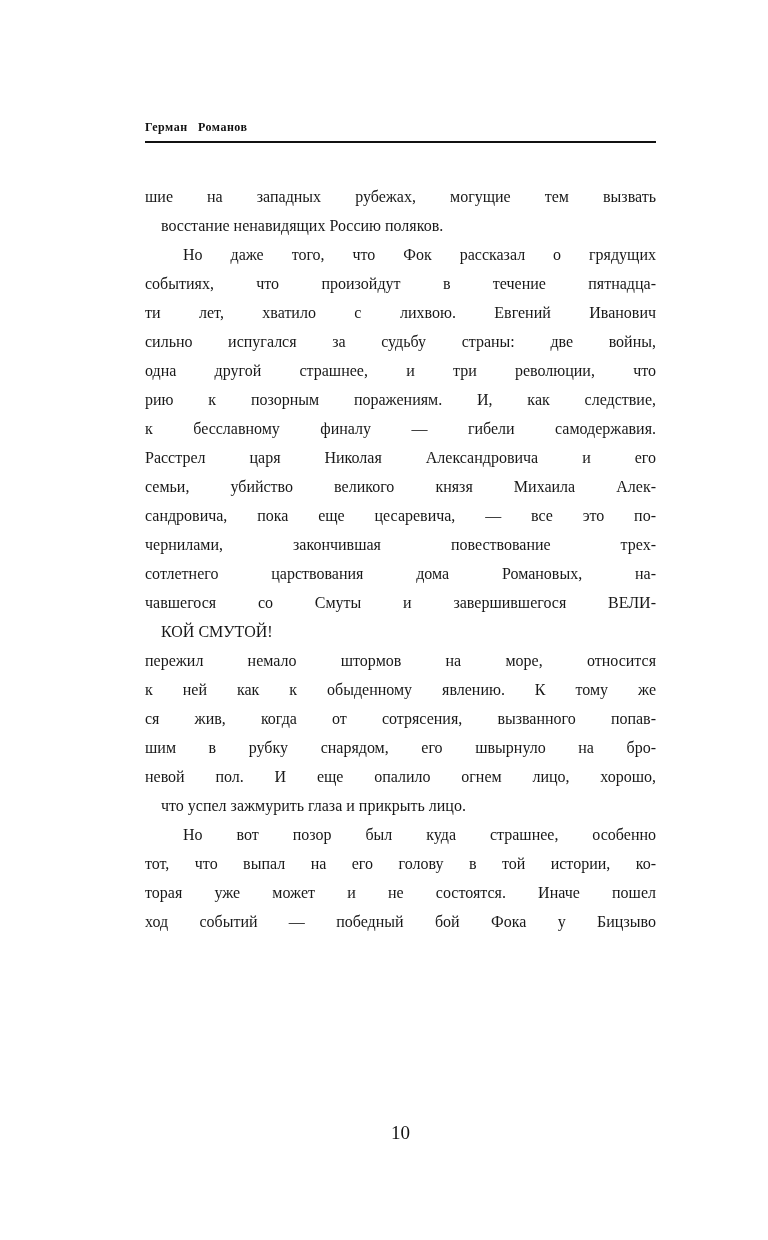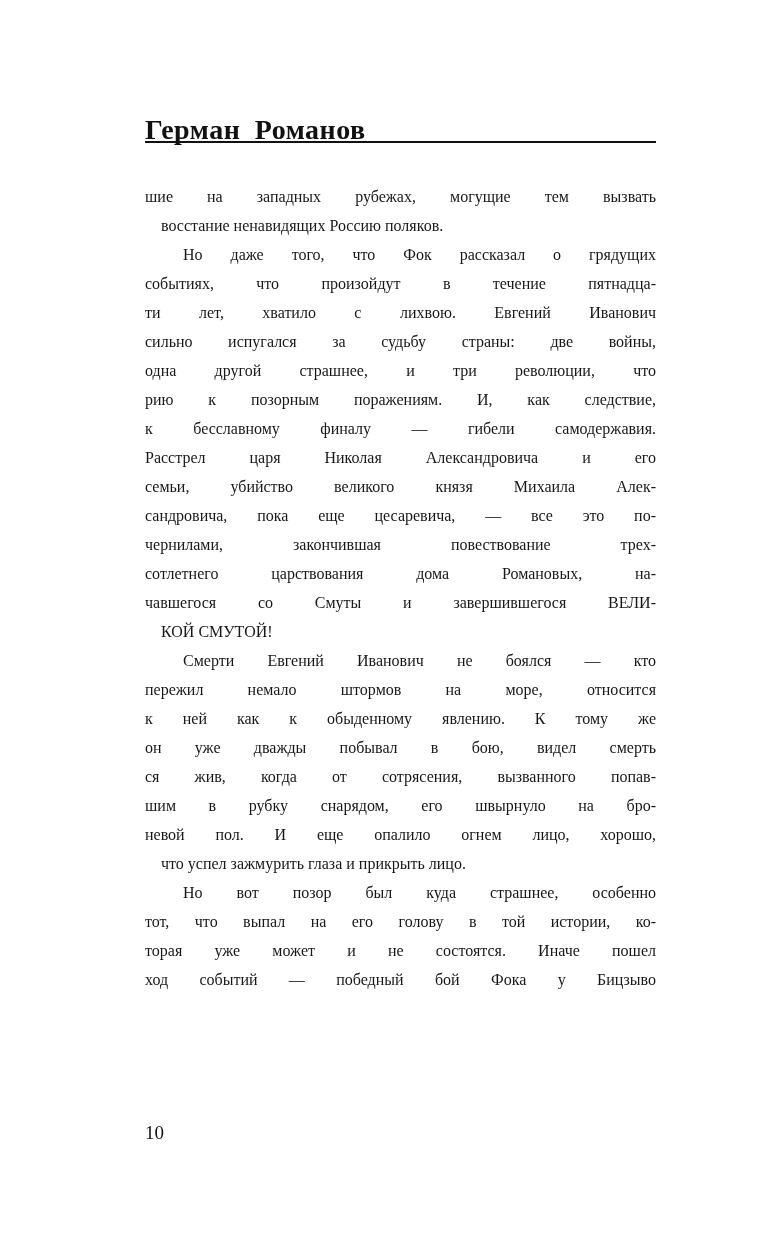"Герман Романов" .running-header { font-size: 28px -> 12px; top: 114px -> 120px }
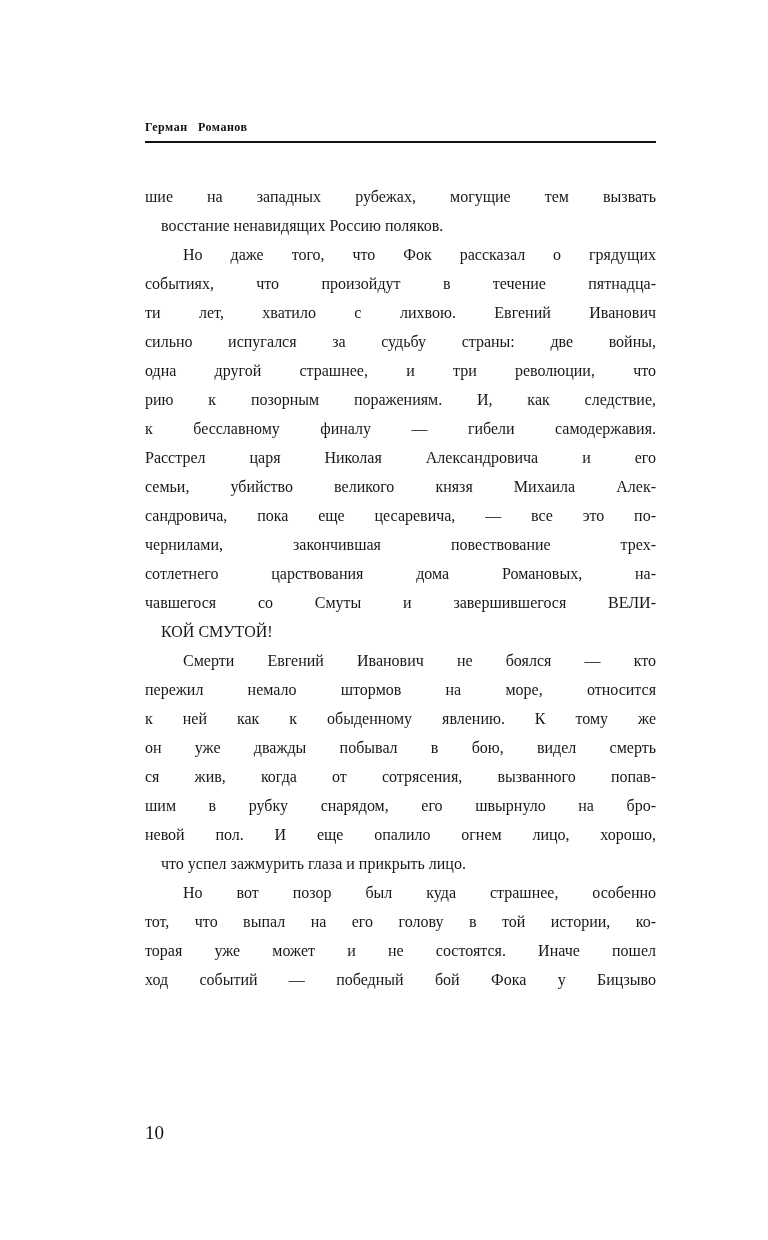"Смерти Евгений Иванович не боялся" div.line { html: <div>Смерти Евгений Иванович не боялся — кто</div> -> none }
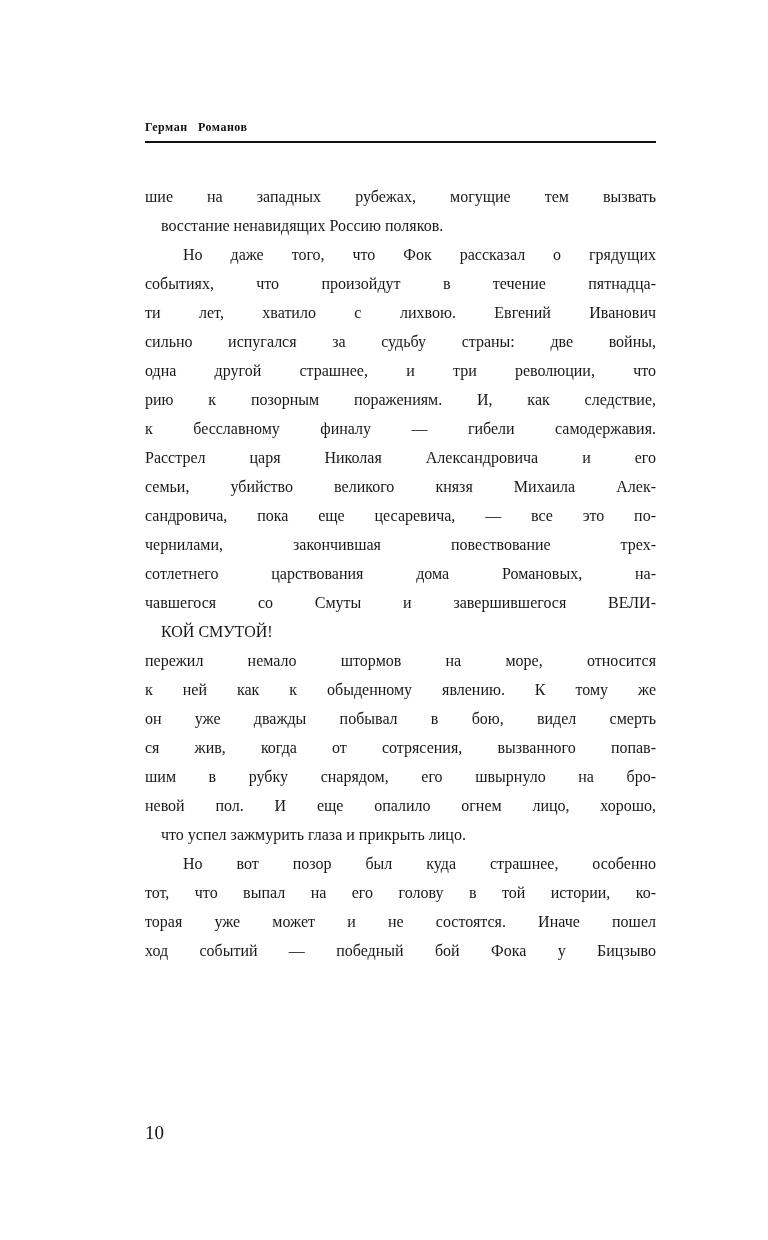"он уже дважды побывал в" div.line { html: <div>он уже дважды побывал в бою, видел смерть</div> -> none }
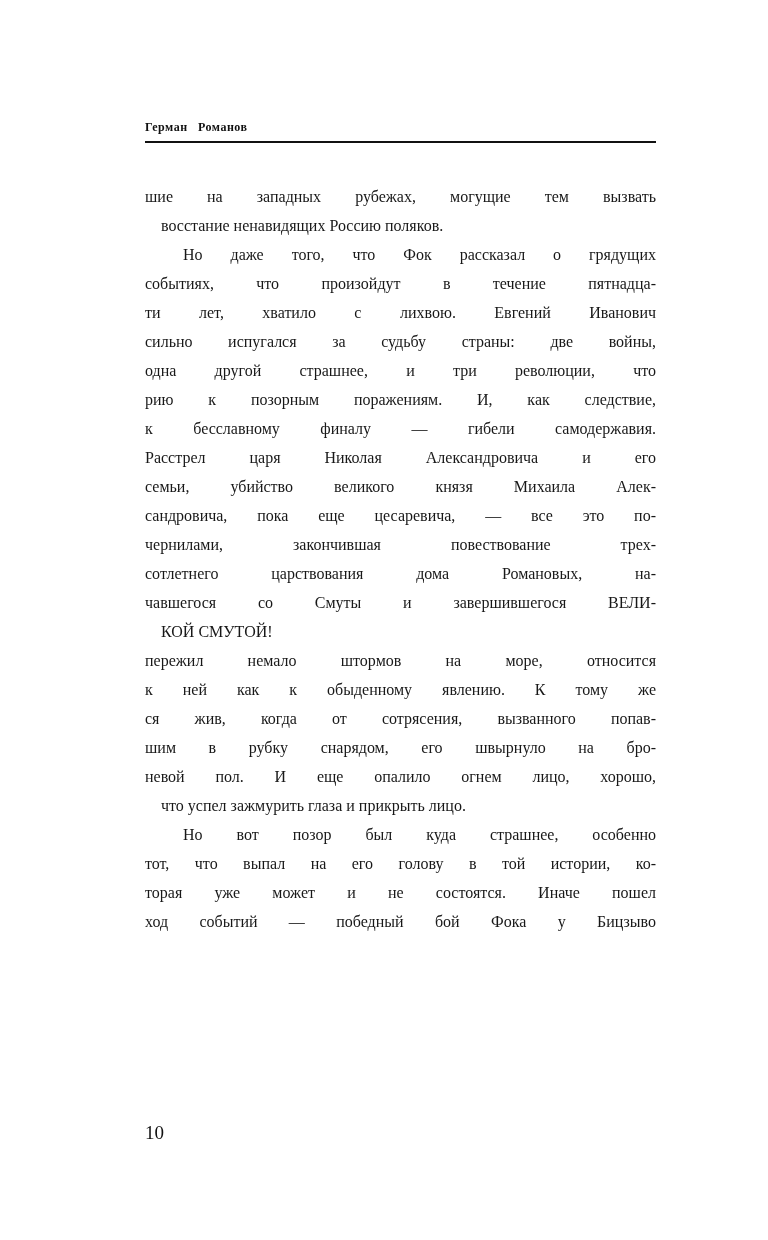"10" .page-number { text-align: none -> center }
